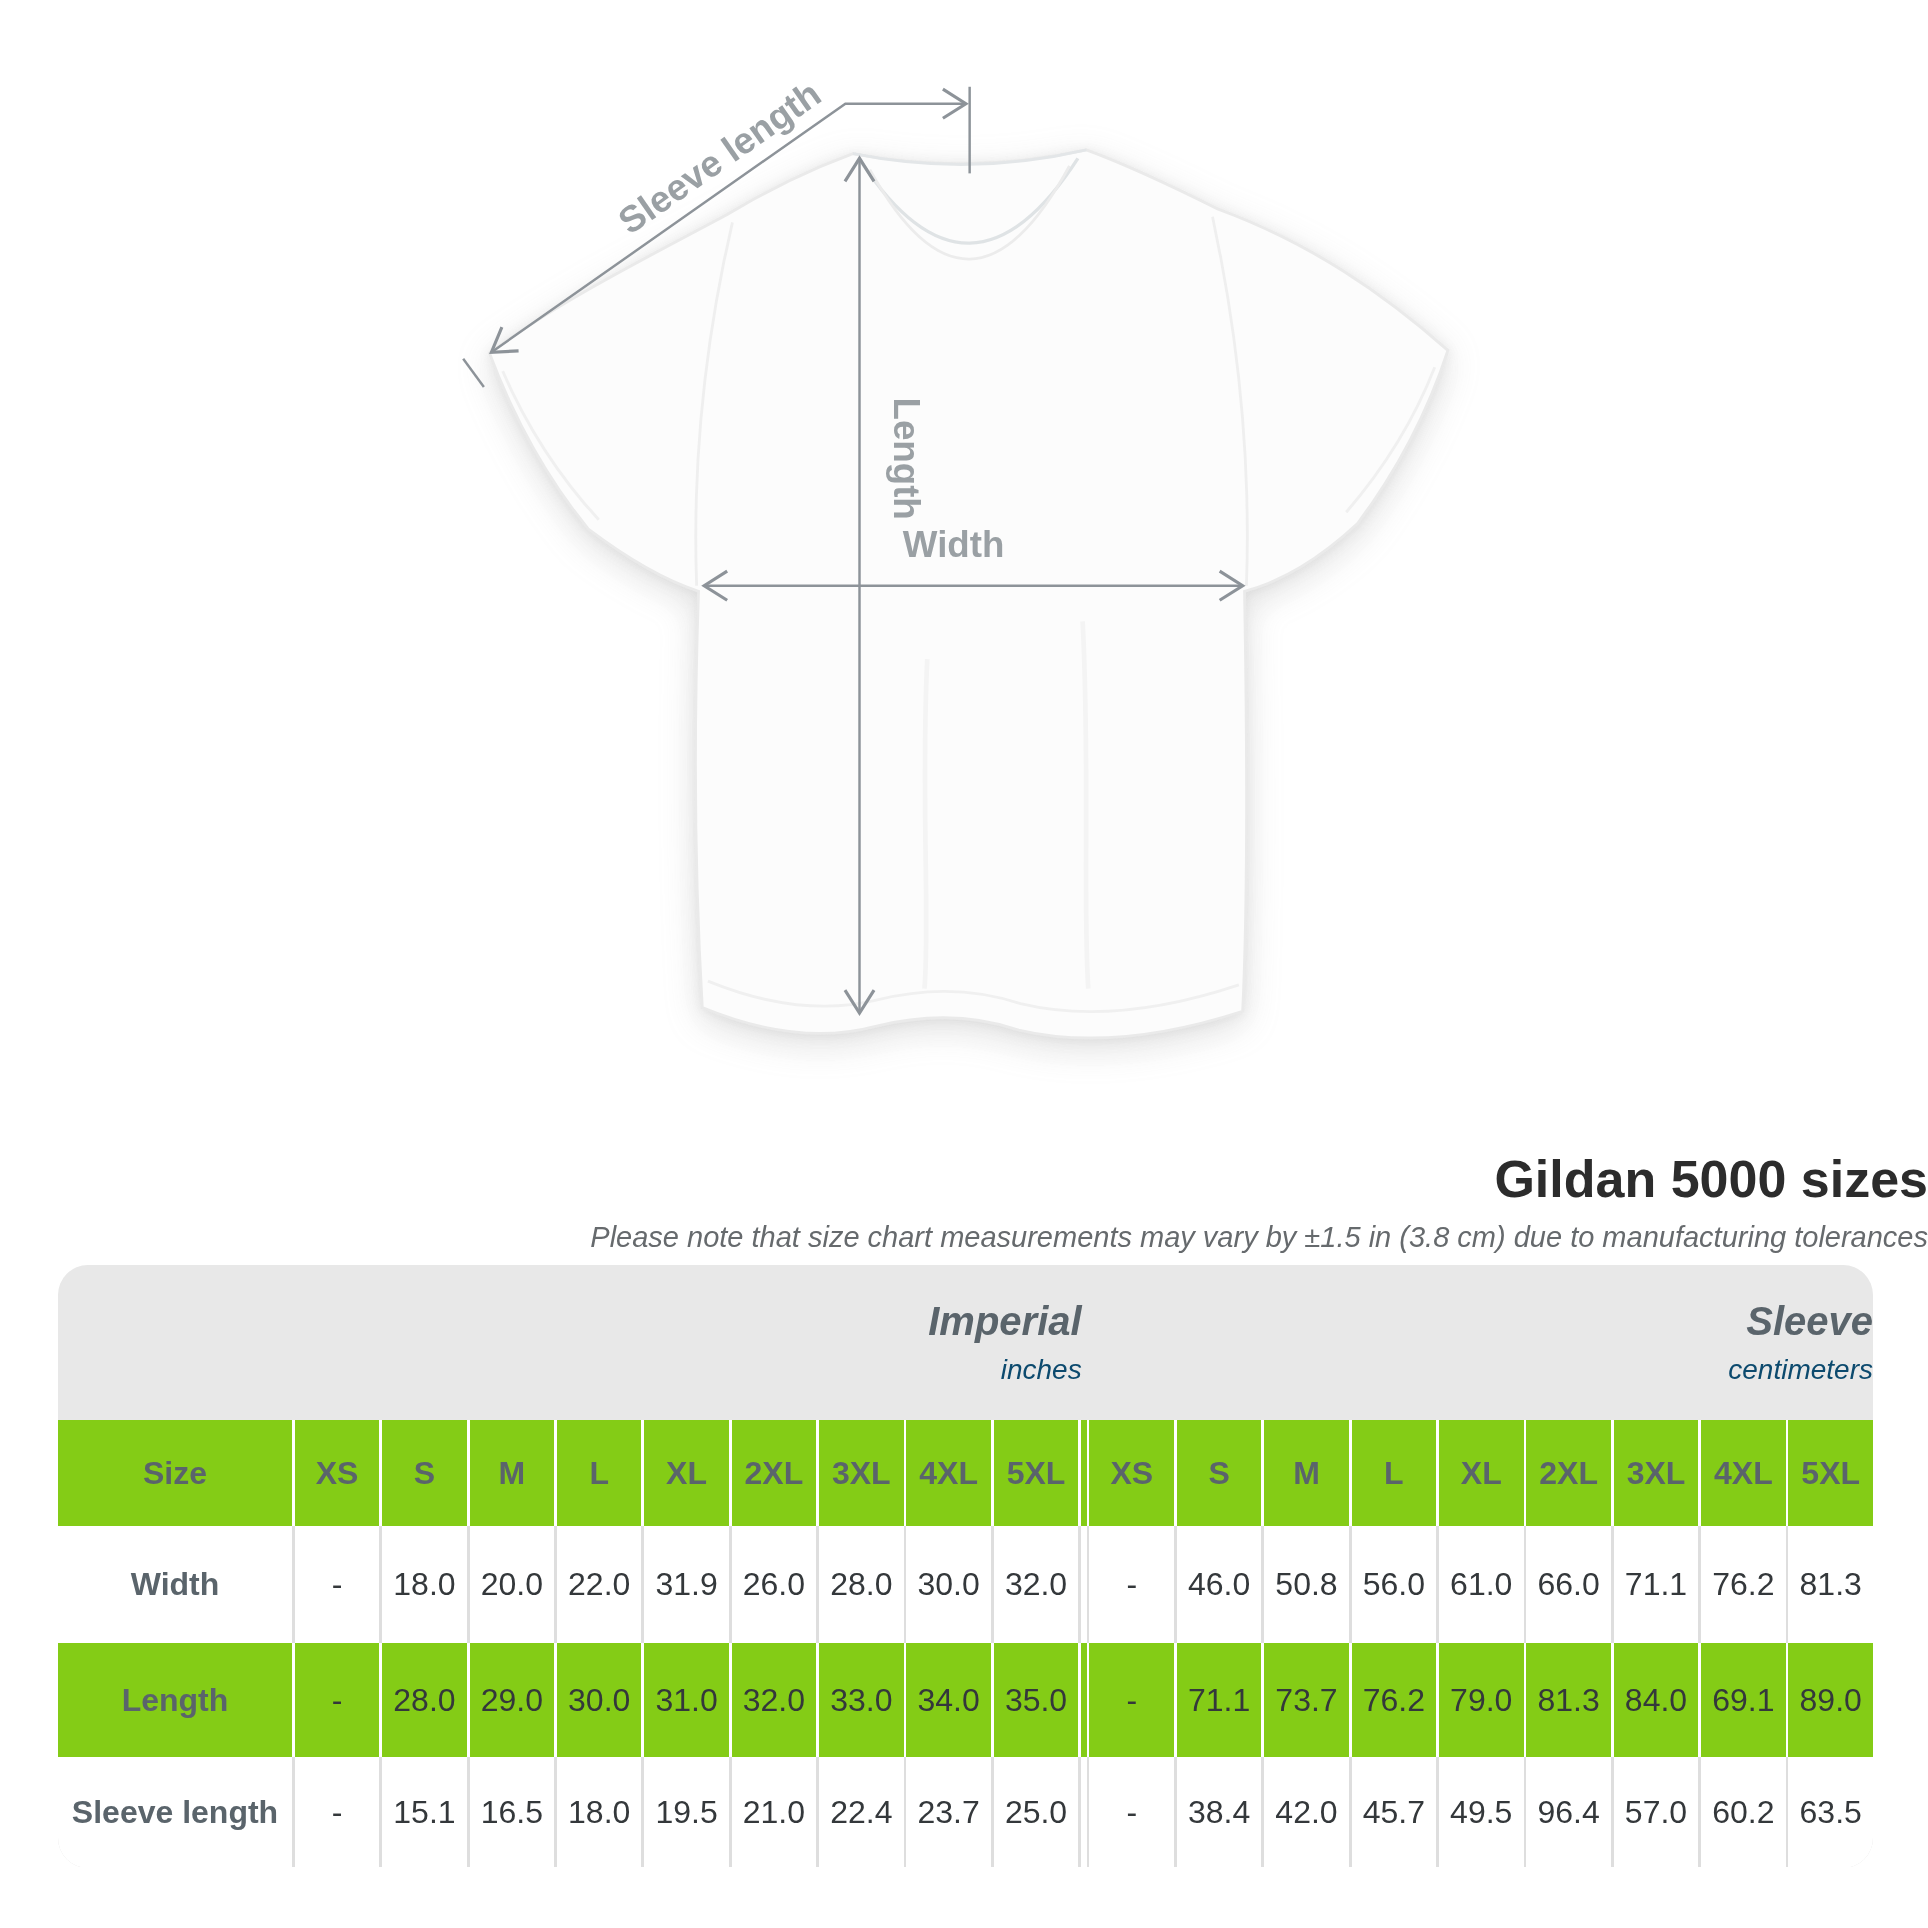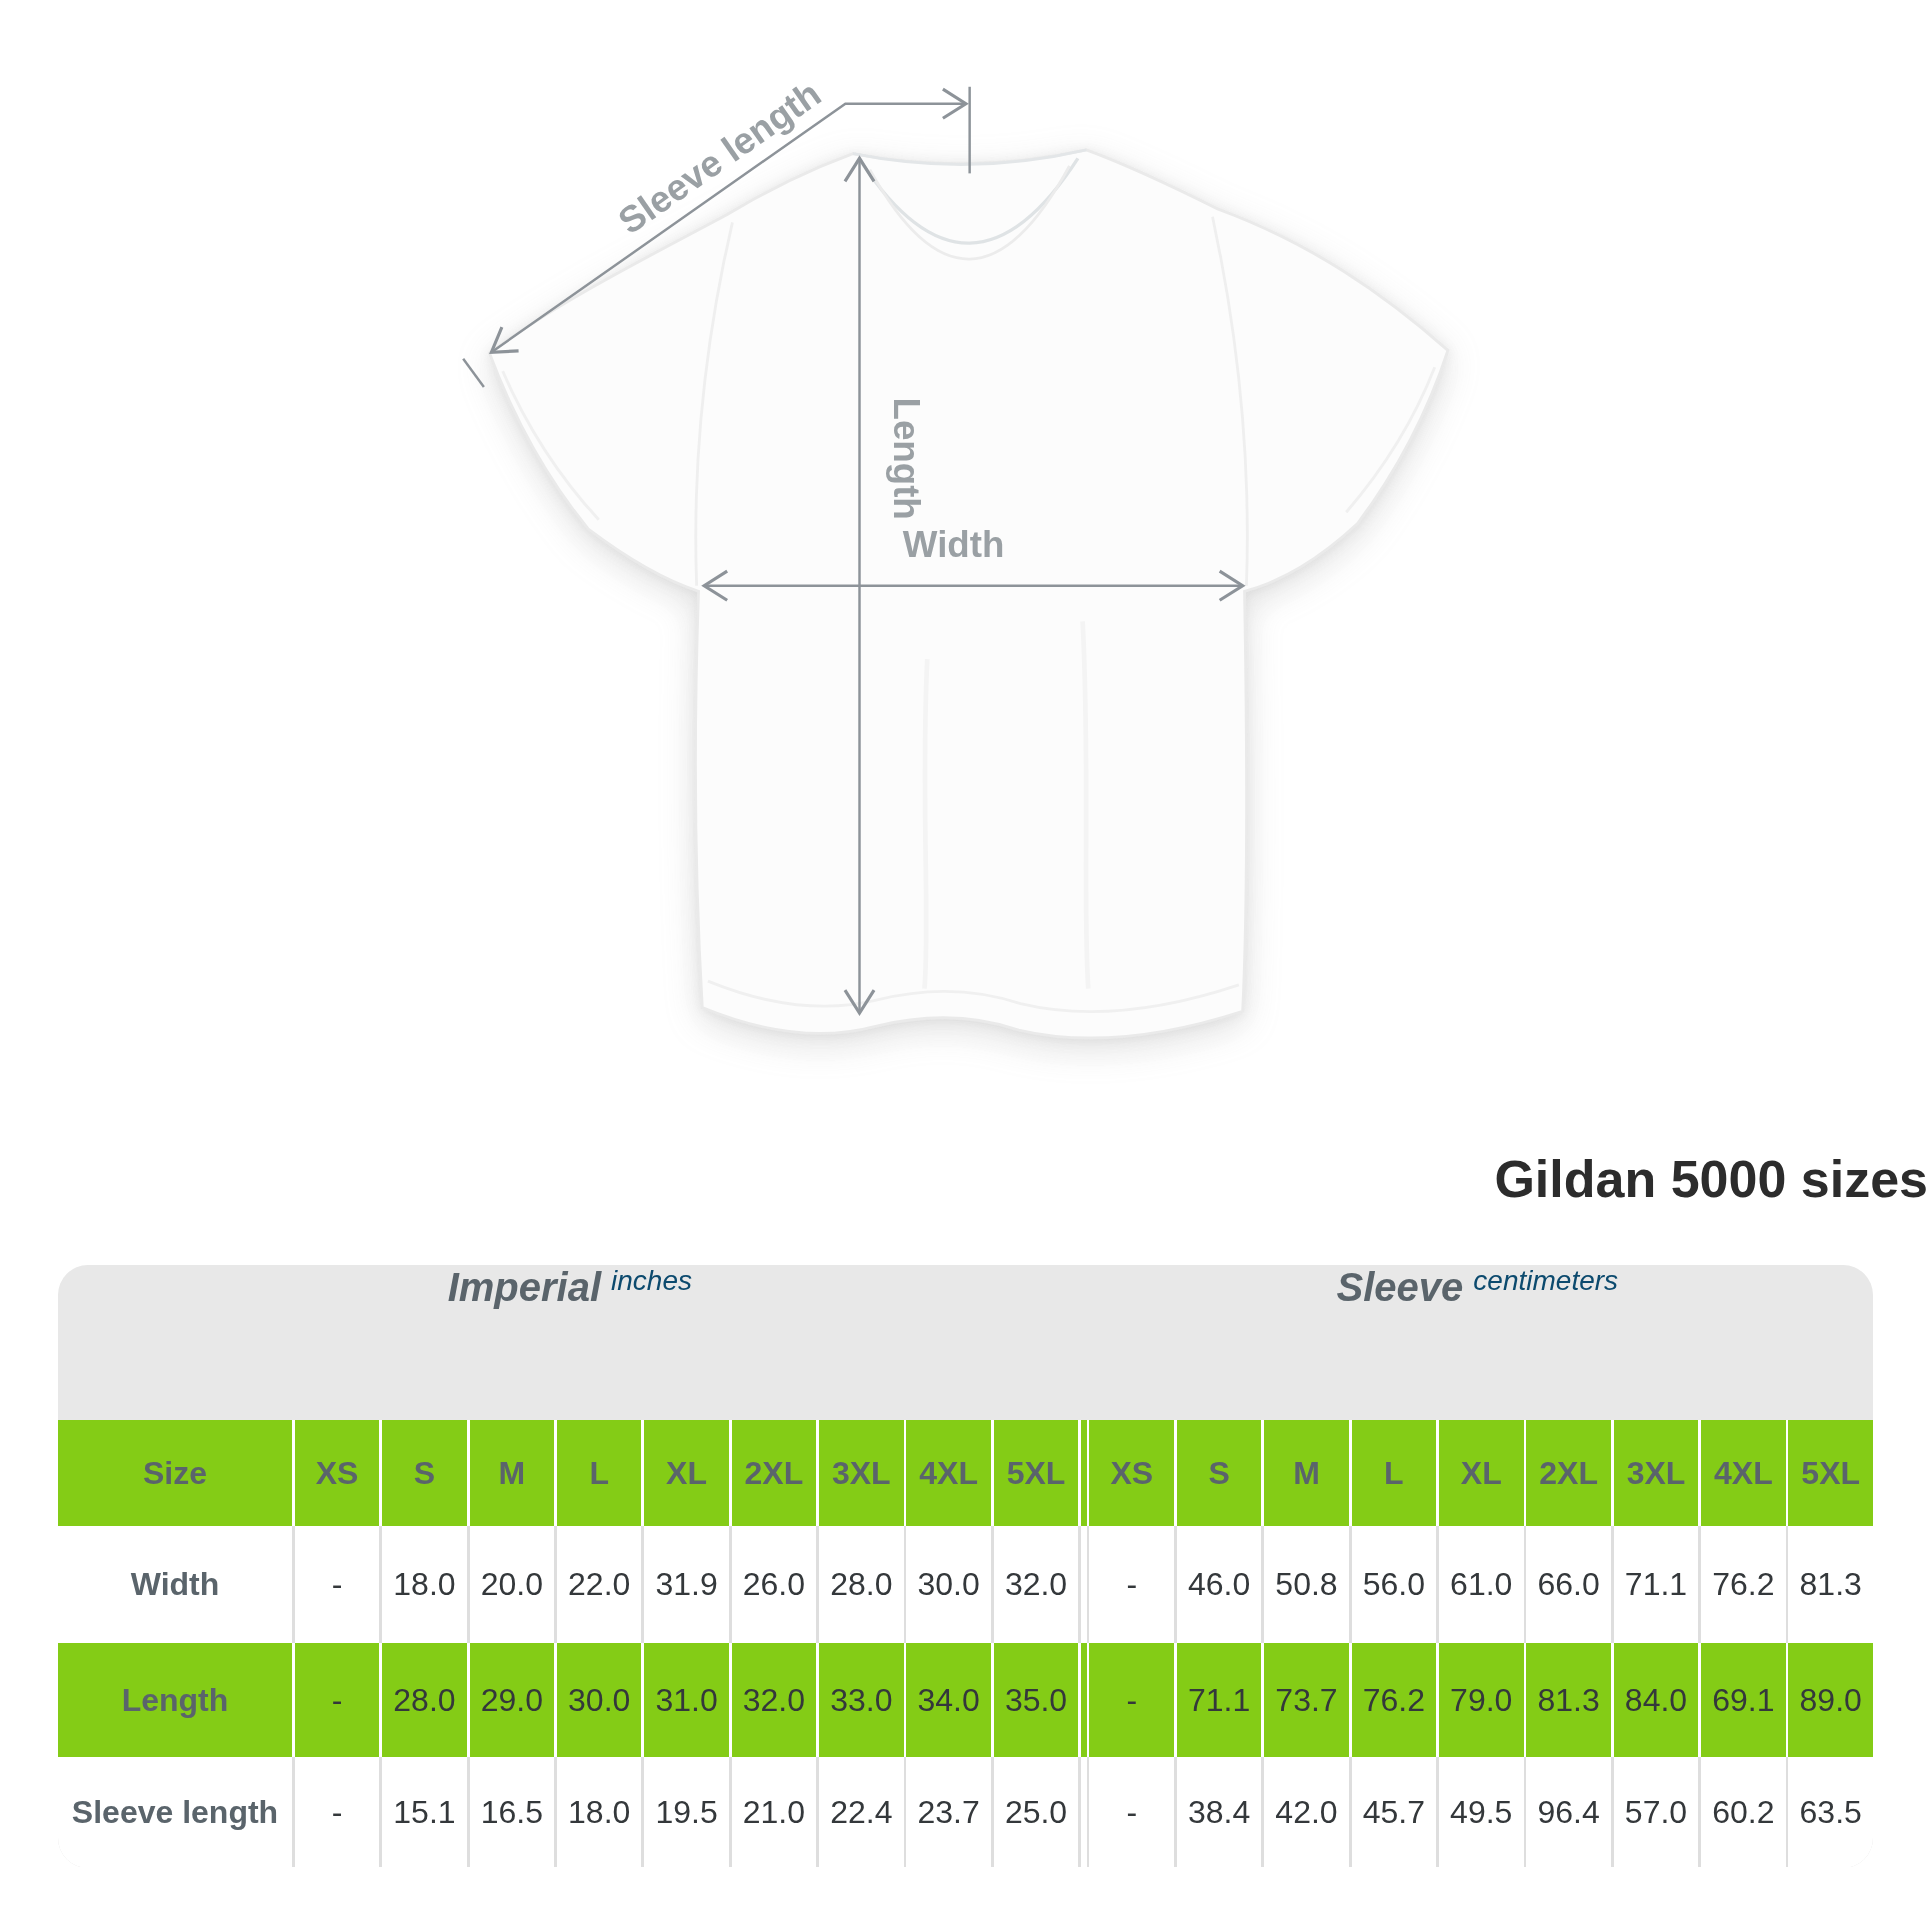"Please note that size chart" p.note { html: none -> <p>Please note that size chart measurements may vary by ±1.5 in (3.8 cm) due to manufacturing tolerances</p> }
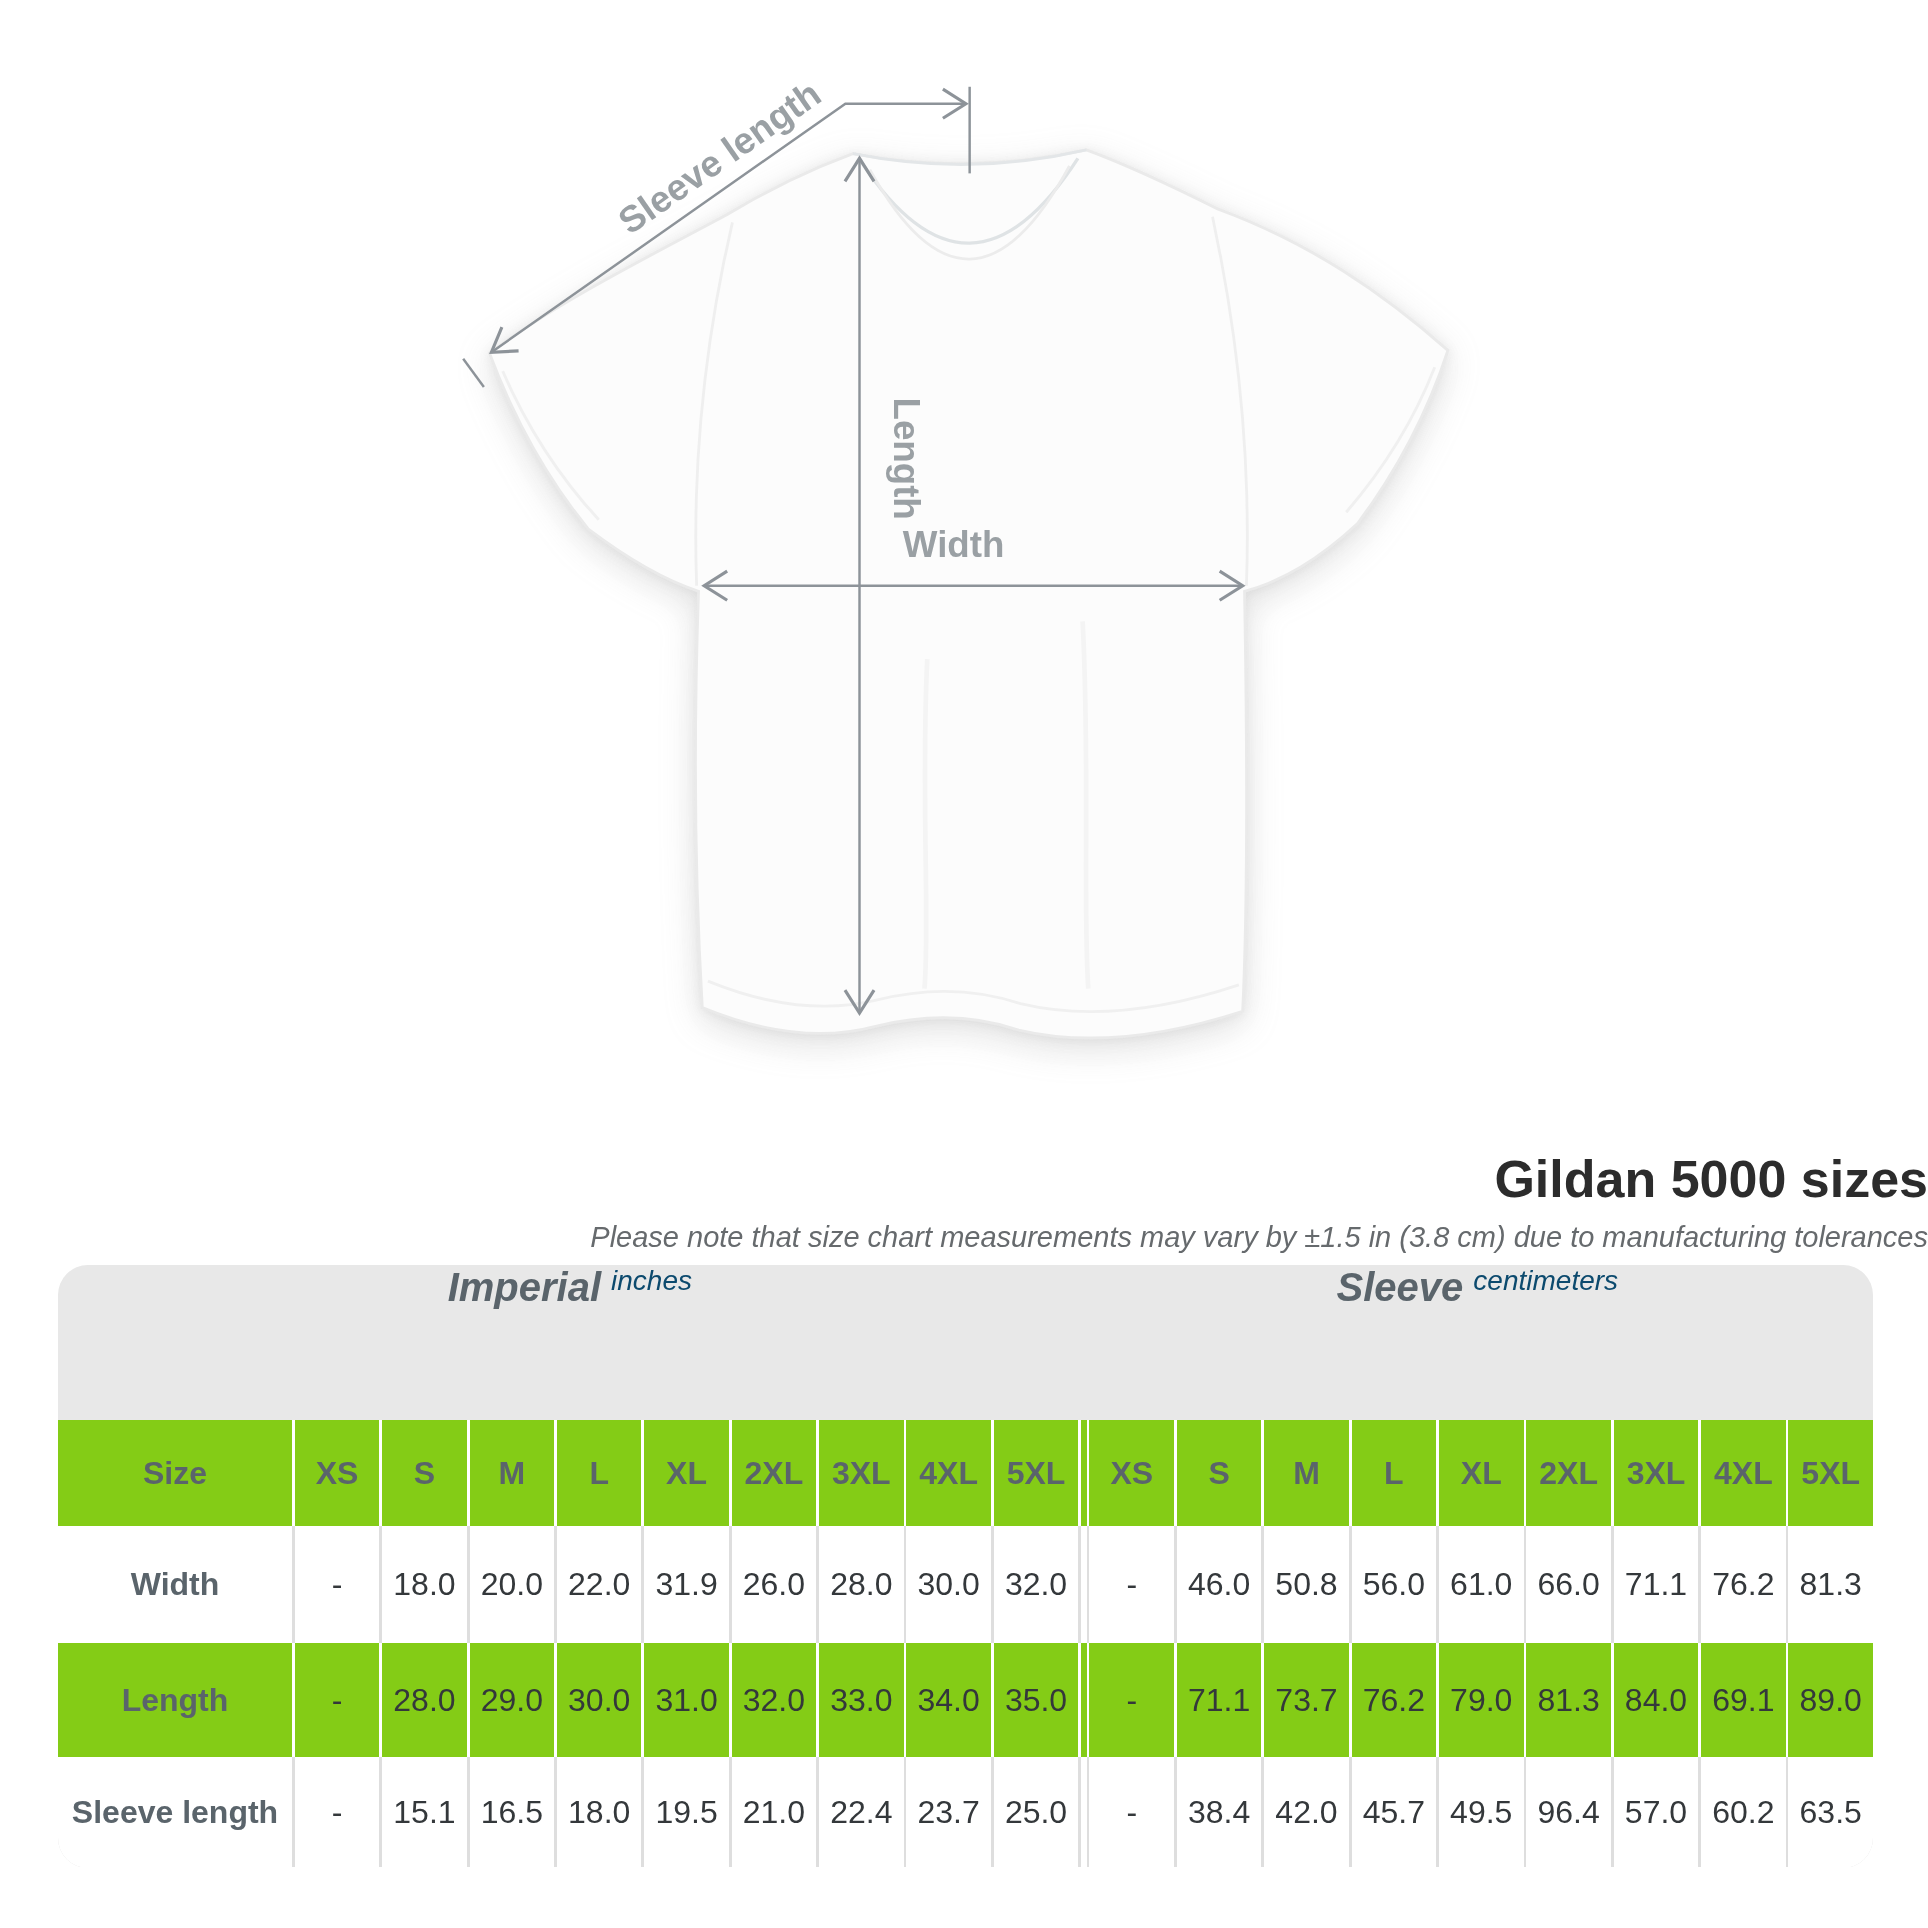"Imperial" .band-half { align-items: flex-start -> flex-end; flex-direction: none -> column }
